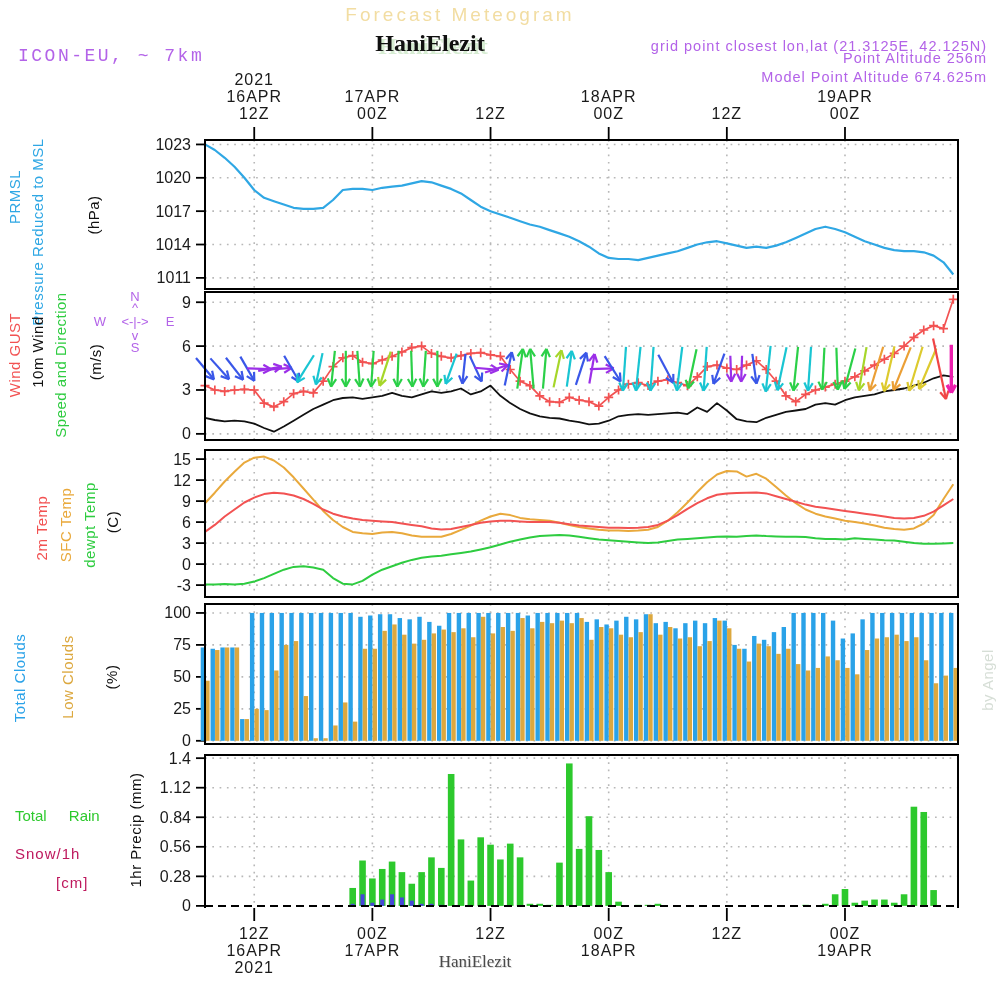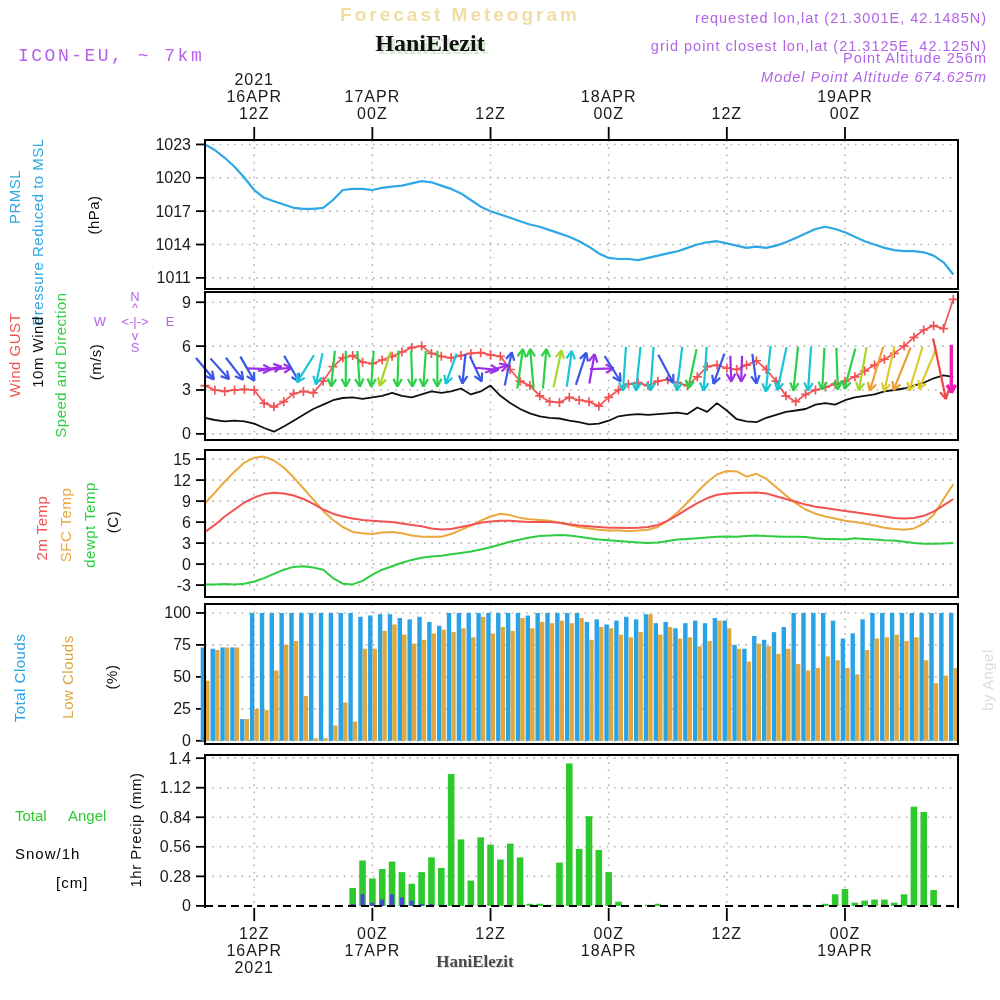"Forecast Meteogram" .ctr { font-weight: bold -> none }
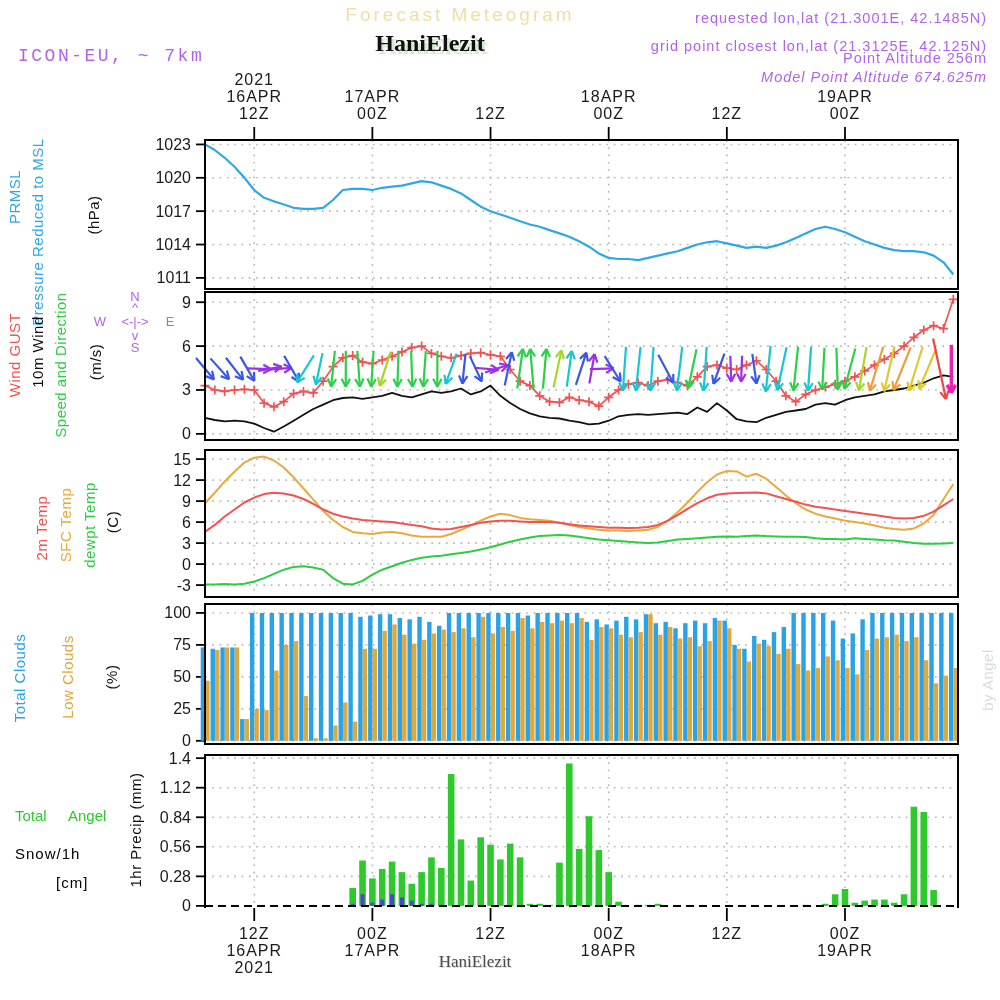"requested lon,lat (21.3001E, 42.1485N)" div.abs { html: <div>requested lon,lat (21.3001E, 42.1485N)</div> -> none }
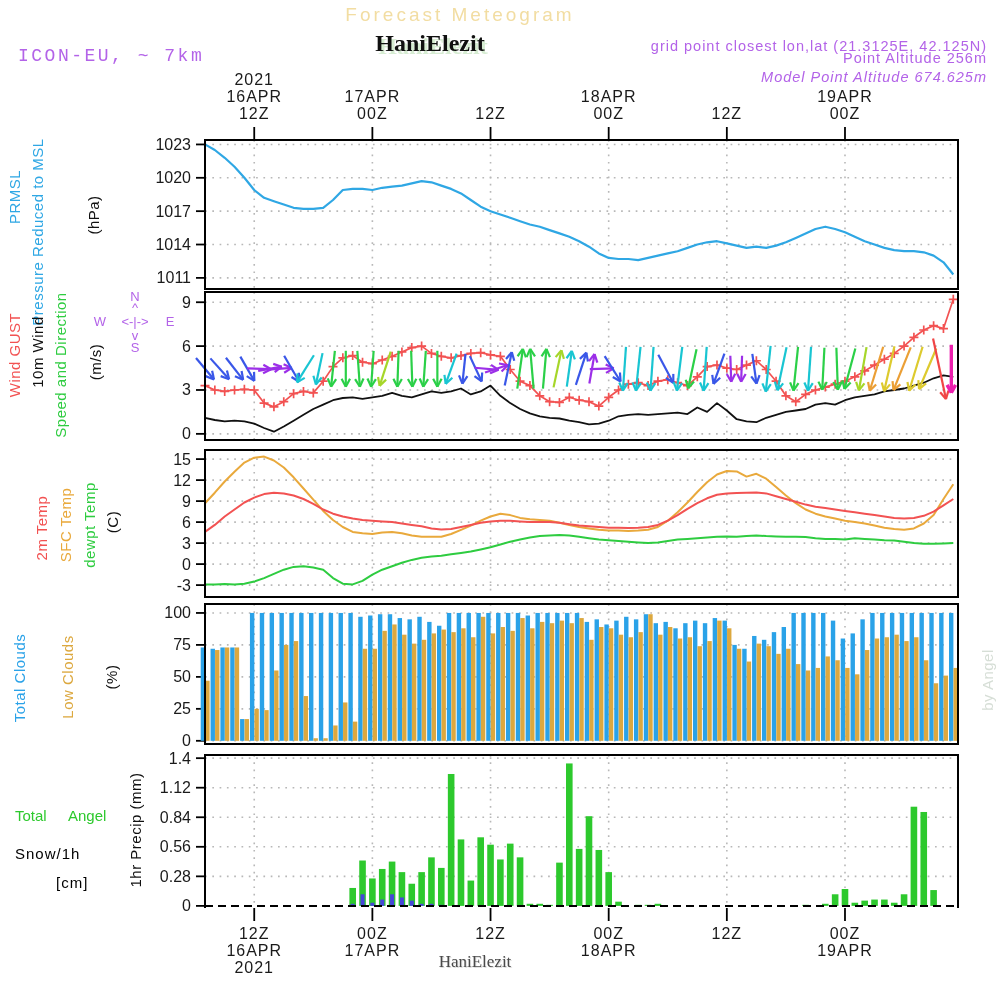"Model Point Altitude 674.625m" div.abs { font-style: italic -> none }
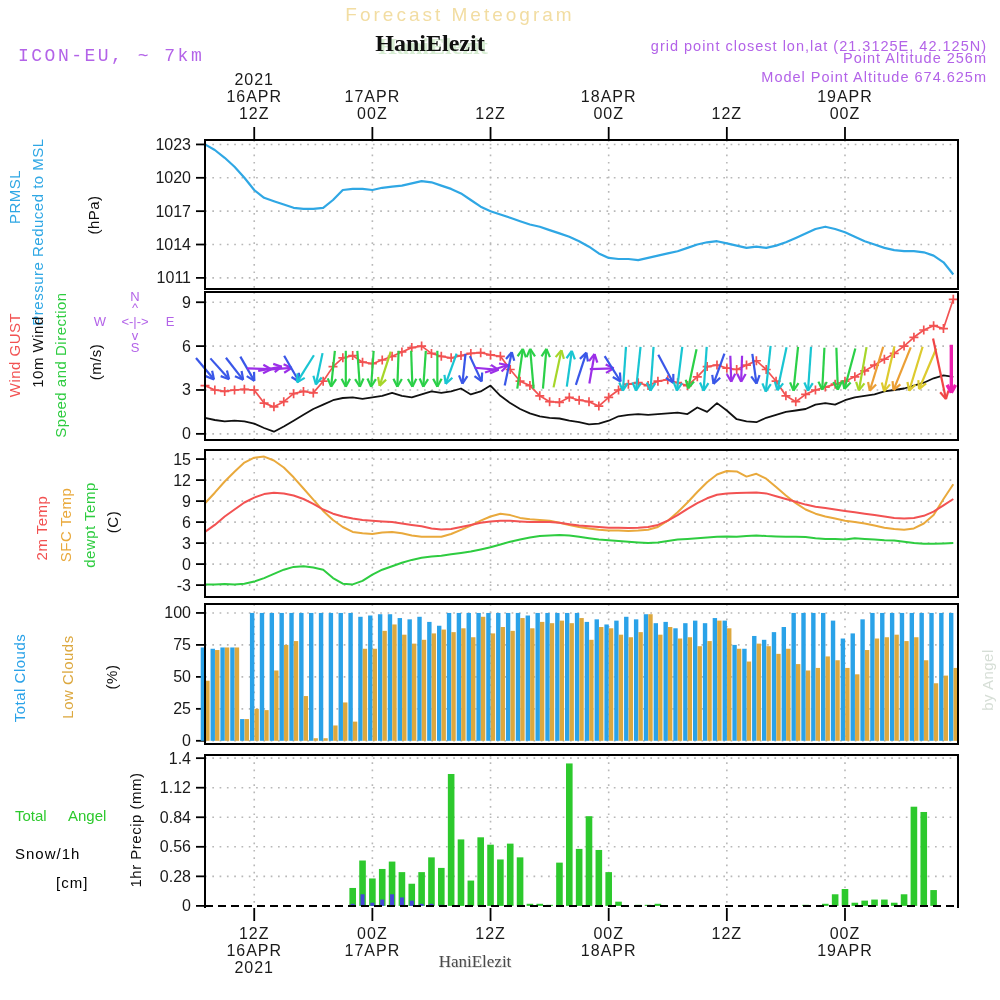"Total Angel" div.abs { text: Angel -> Rain }
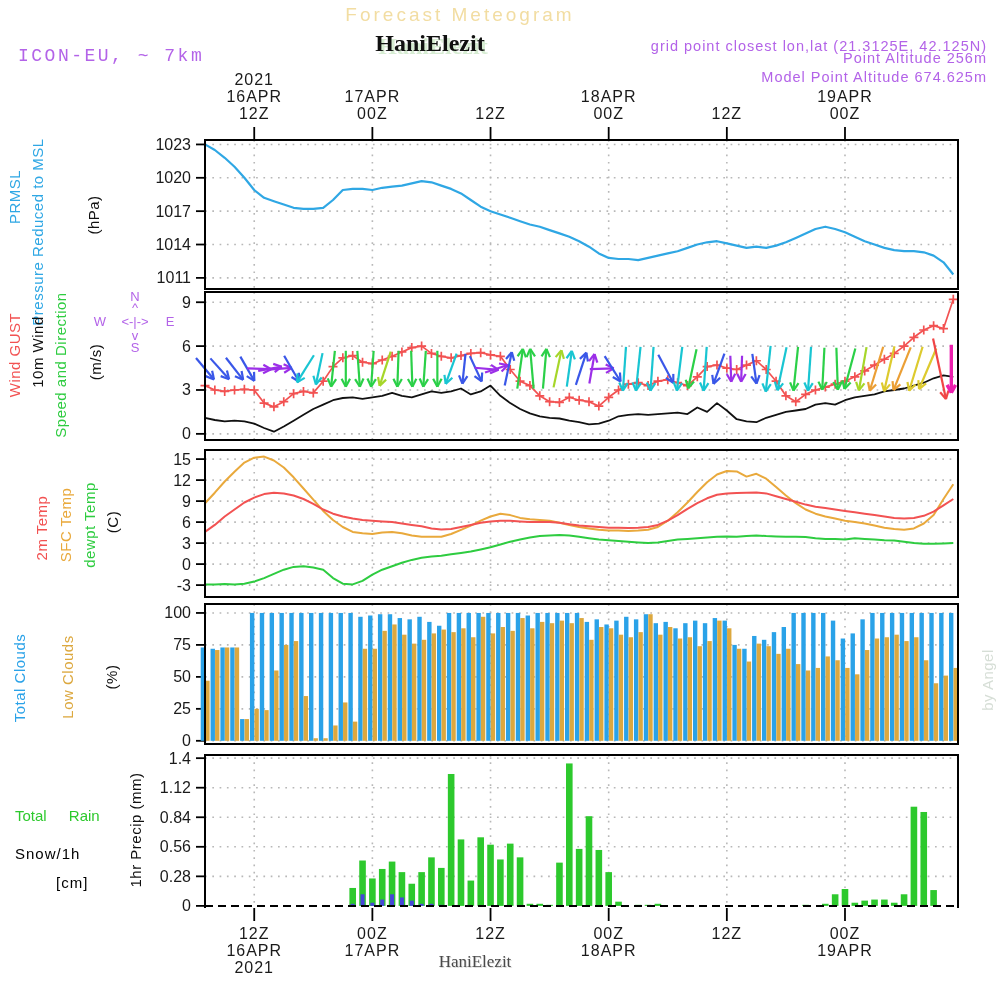"Snow/1h" .c-snow { color: #000000 -> #be185d }
